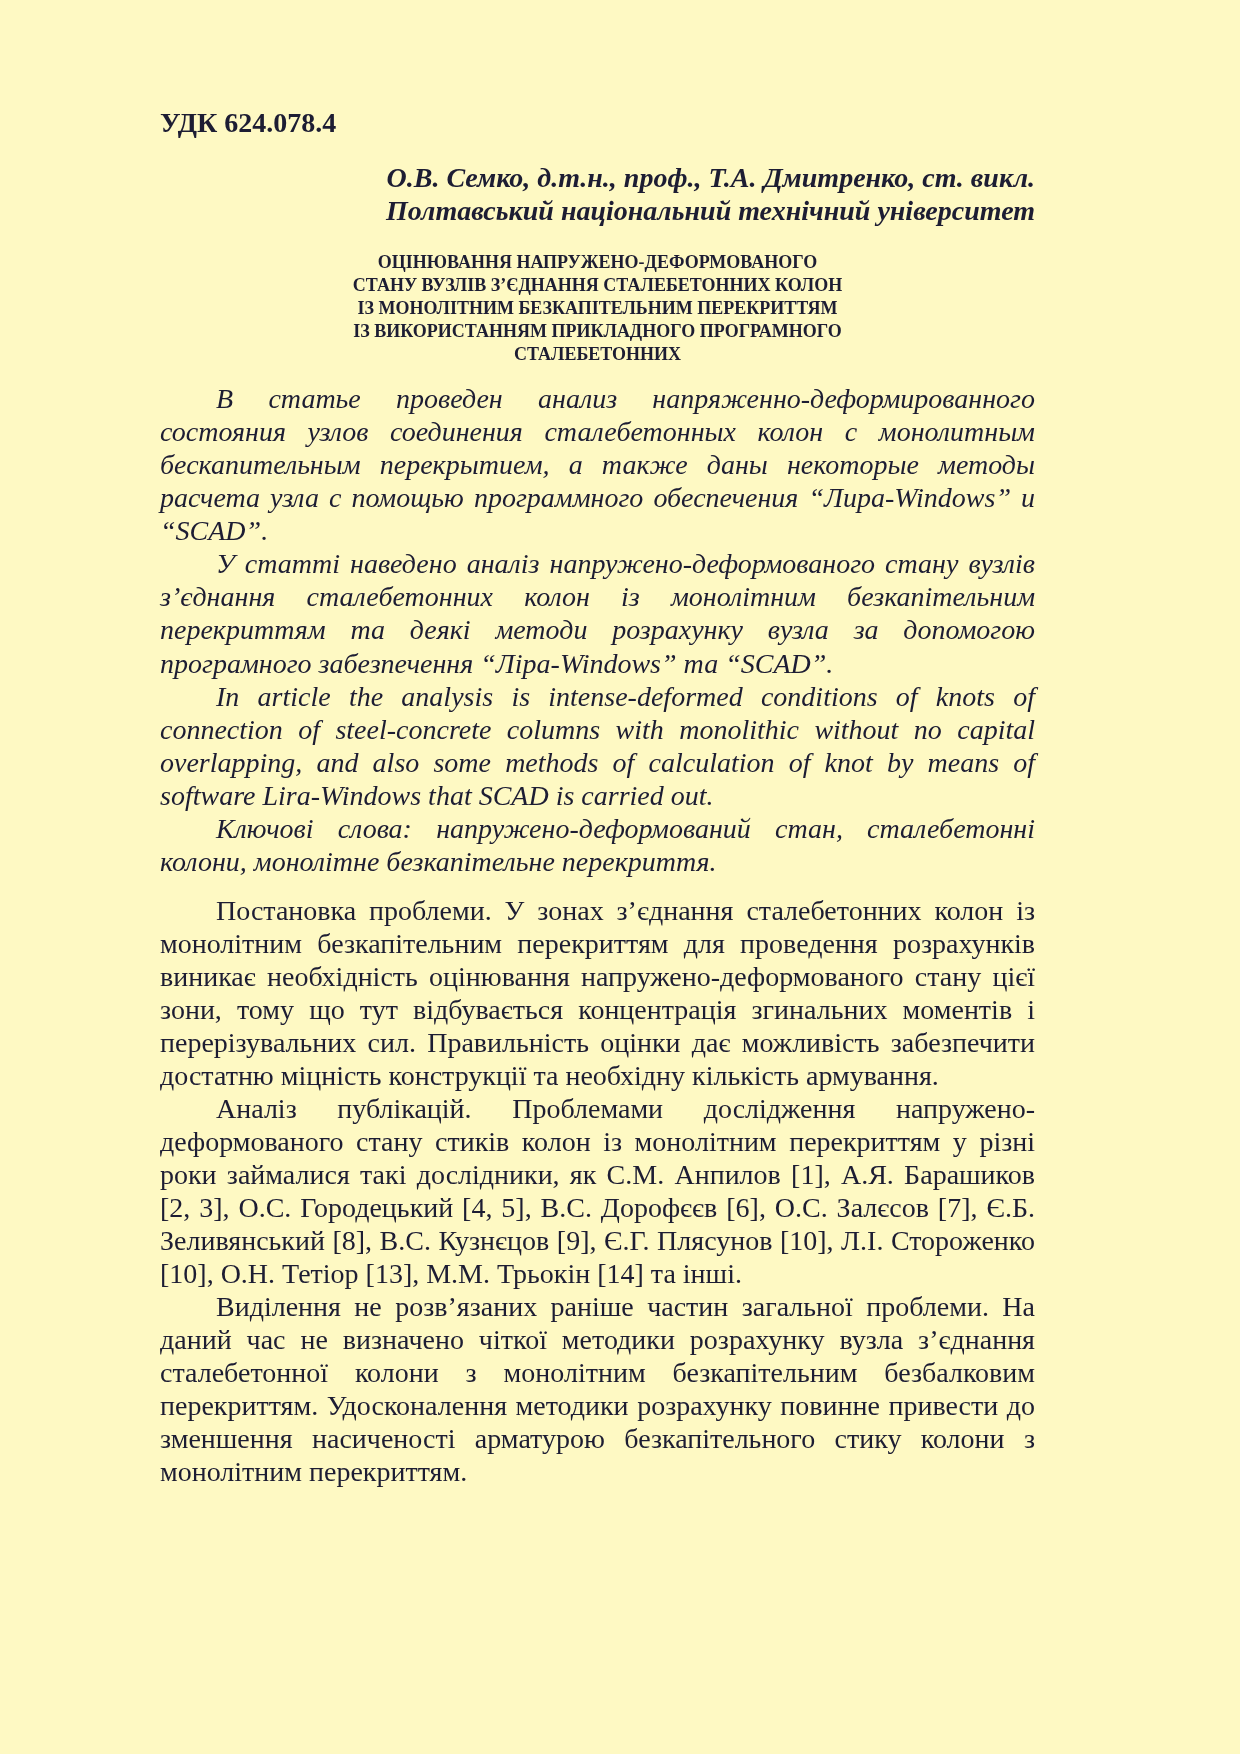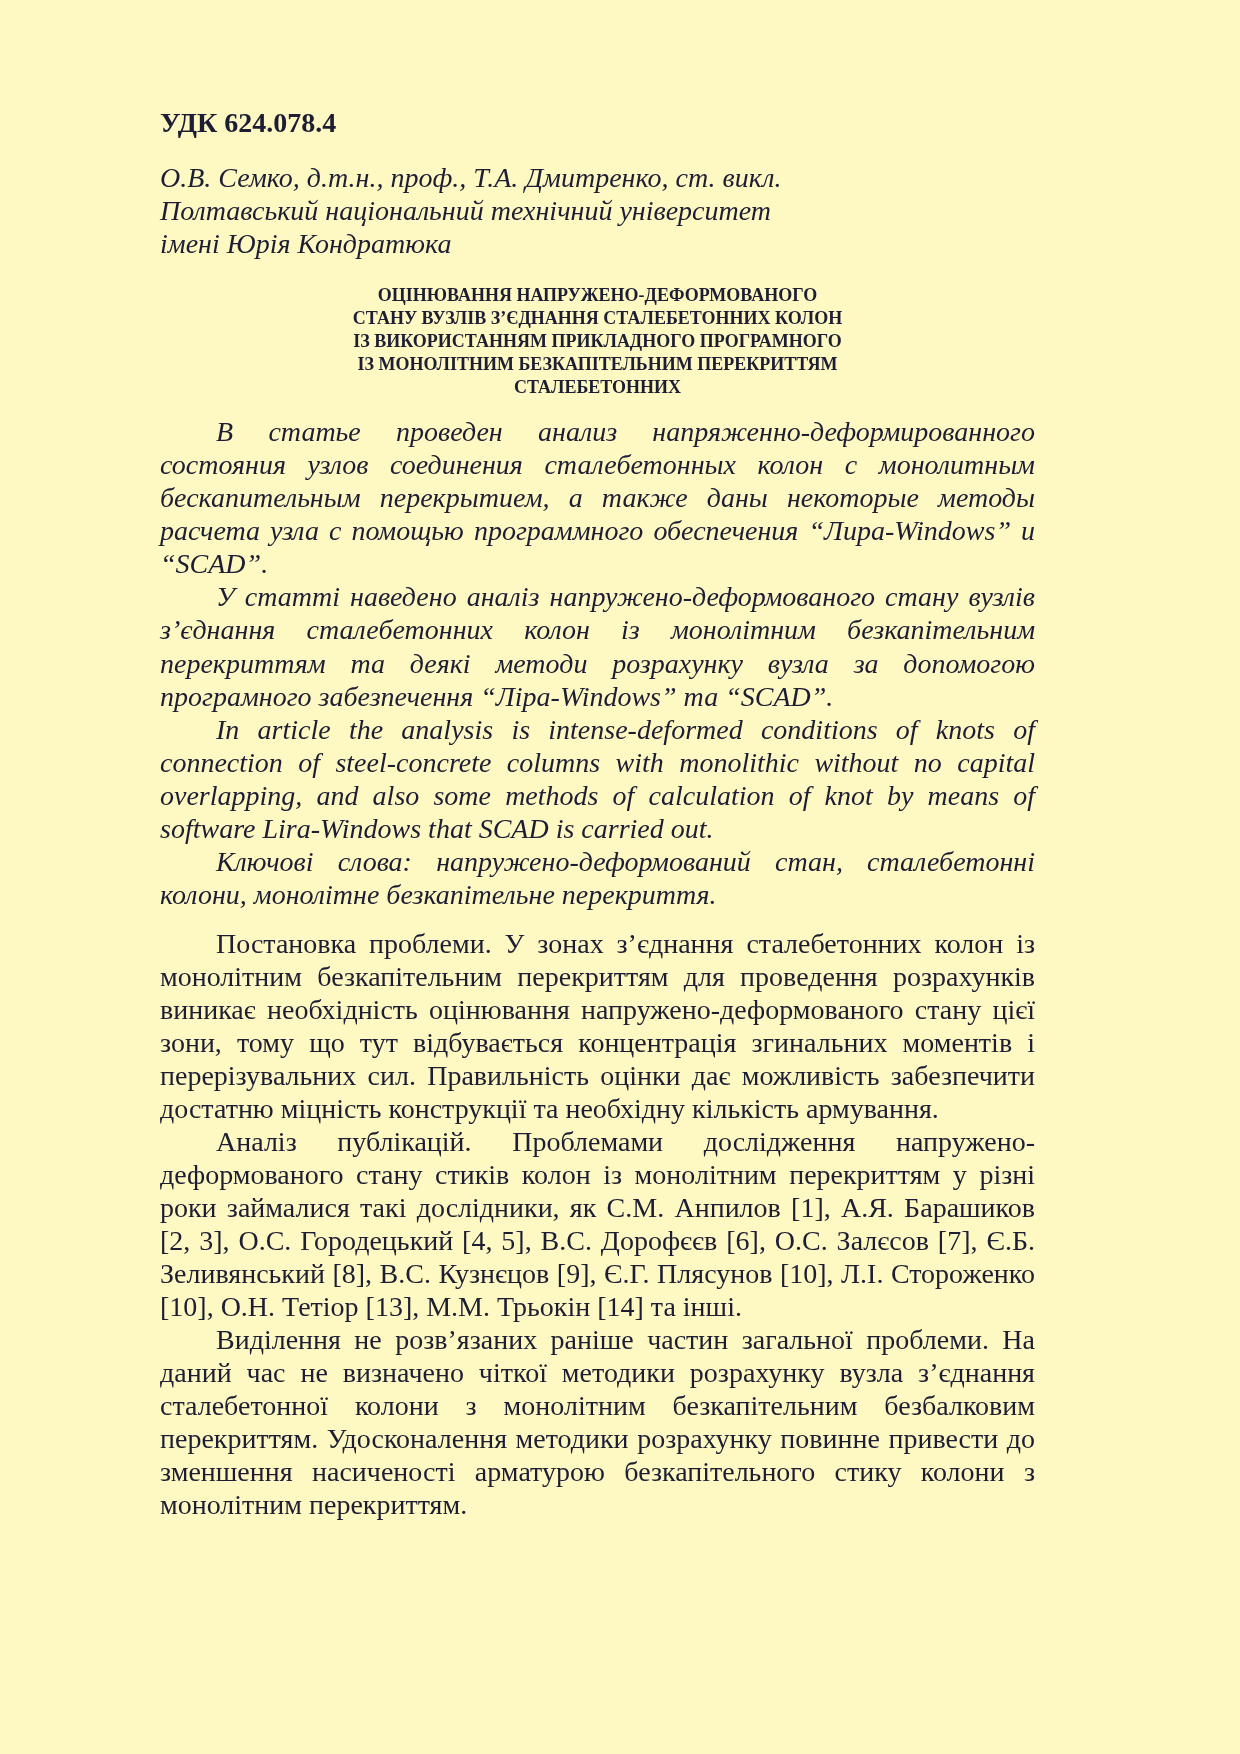"О.В. Семко, д.т.н., проф., Т.А." .authors { font-weight: none -> bold; text-align: left -> right }
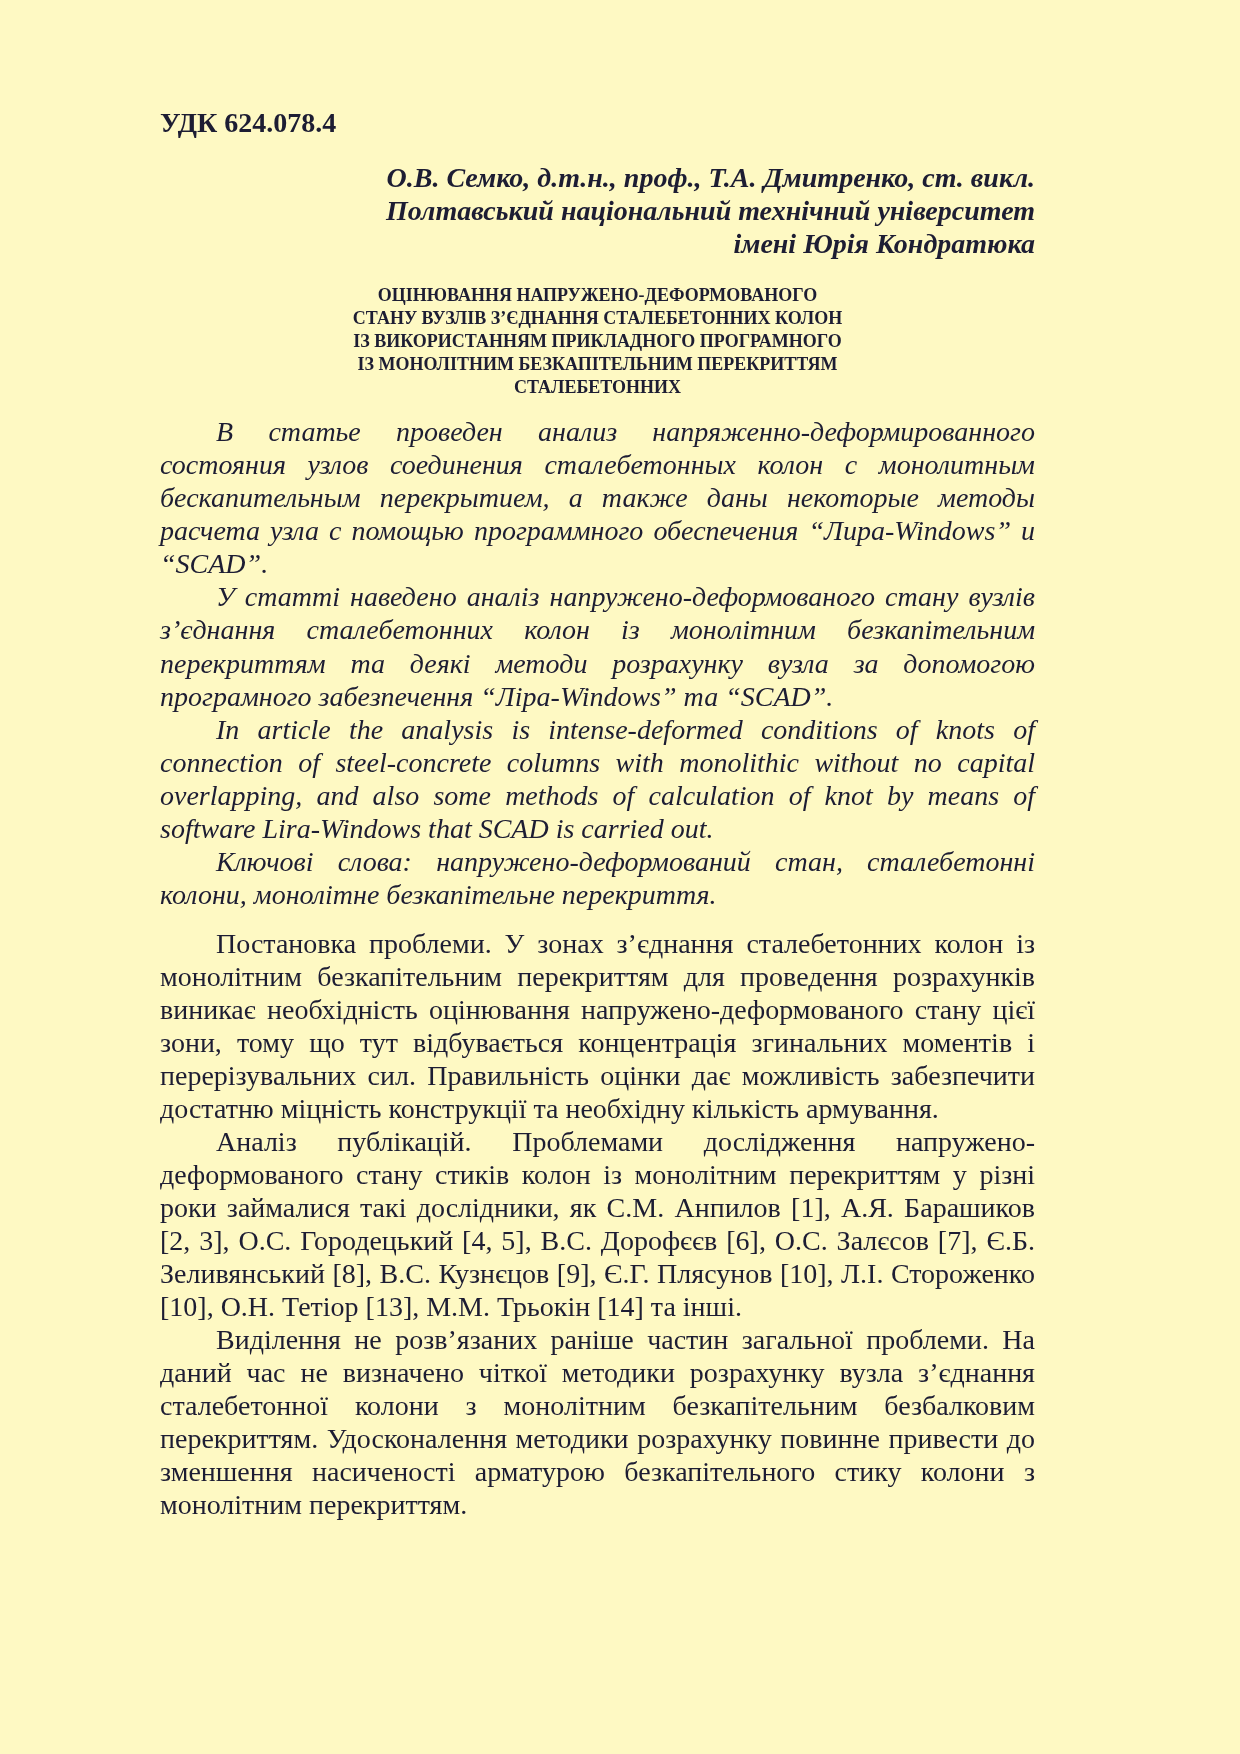"імені Юрія Кондратюка" div { html: <div>імені Юрія Кондратюка</div> -> none }
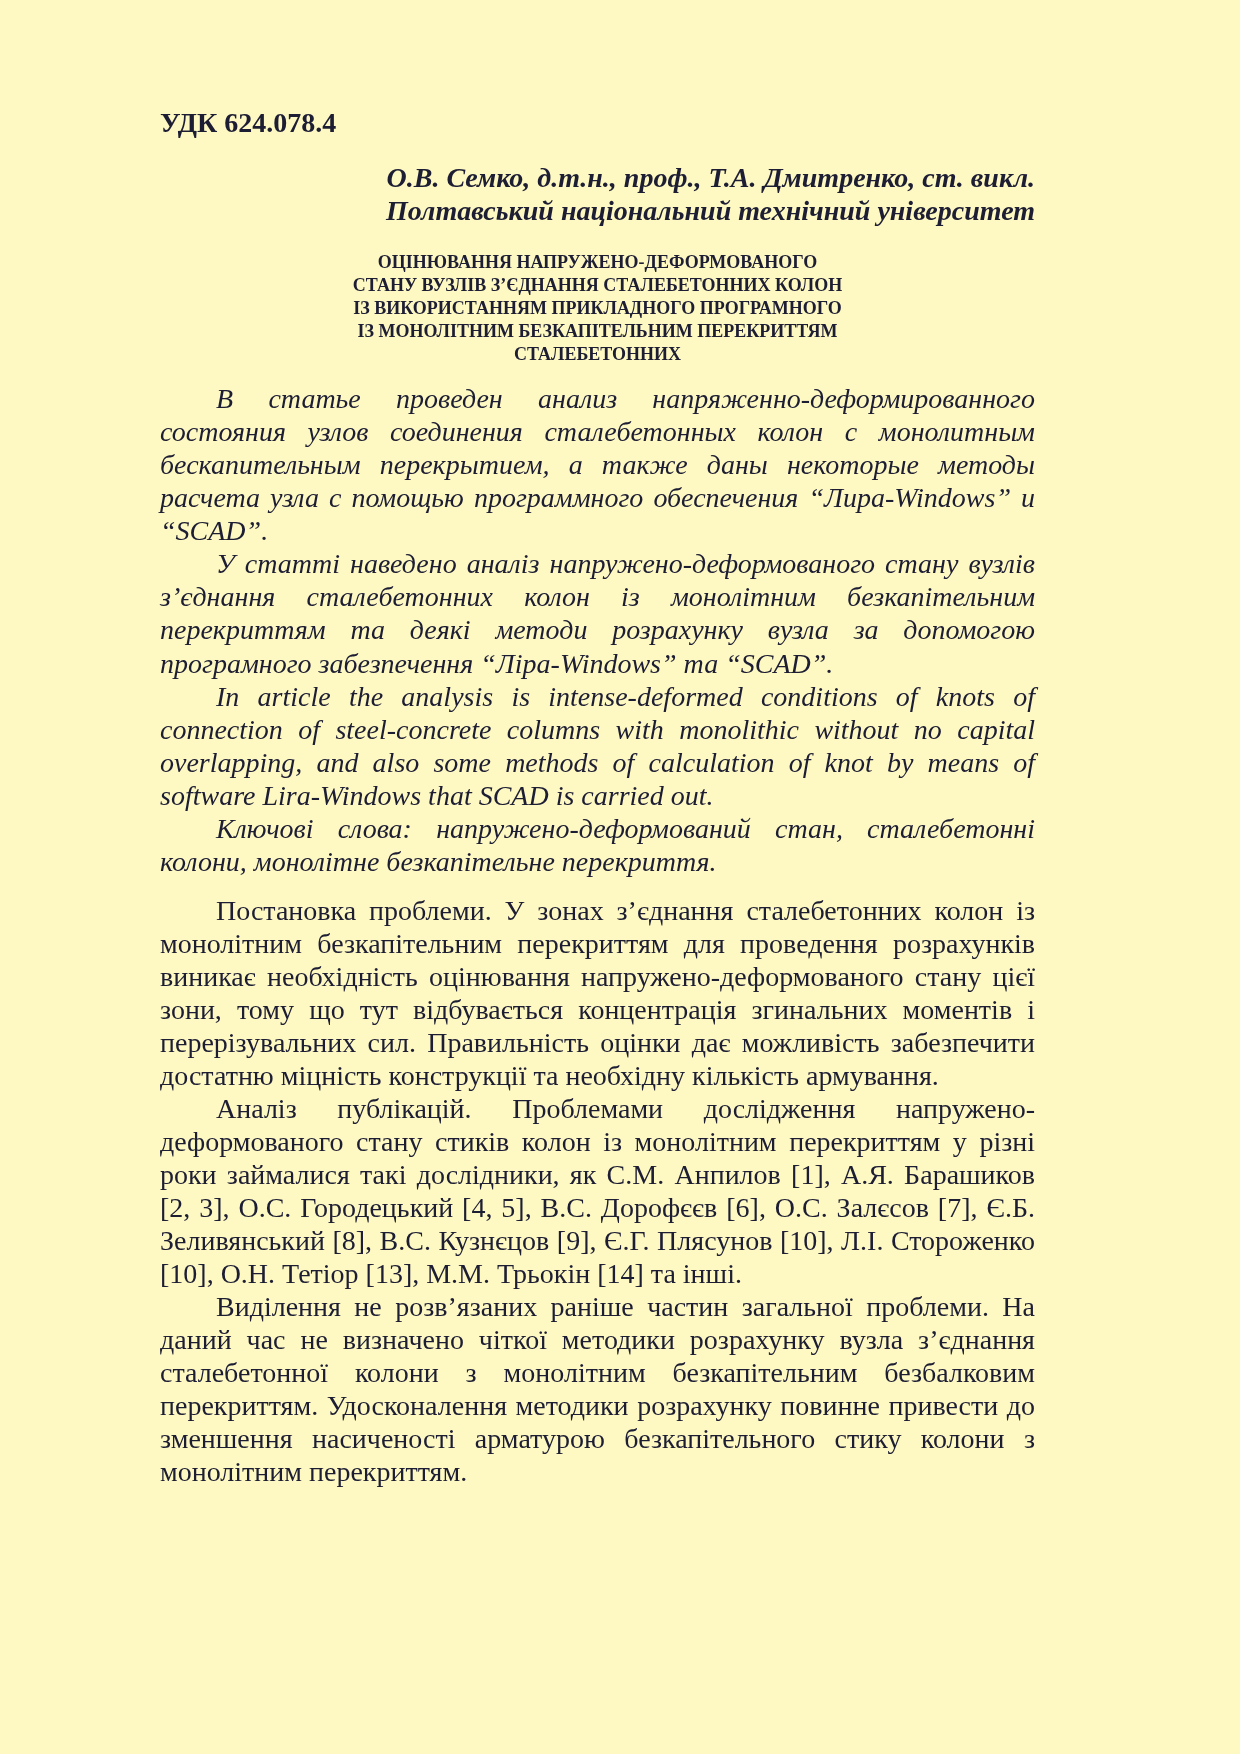"ІЗ ВИКОРИСТАННЯМ ПРИКЛАДНОГО ПРОГРАМНОГО" div { order: before "ІЗ МОНОЛІТНИМ БЕЗКАПІТЕЛЬНИМ ПЕРЕКРИТТЯМ" -> after "ІЗ МОНОЛІТНИМ БЕЗКАПІТЕЛЬНИМ ПЕРЕКРИТТЯМ" }
